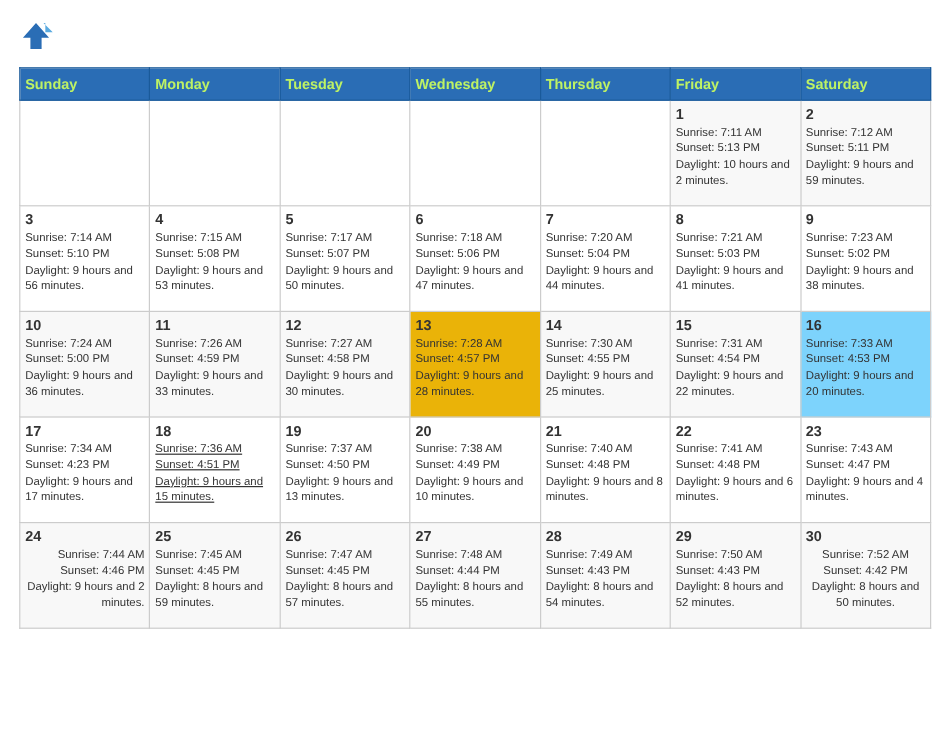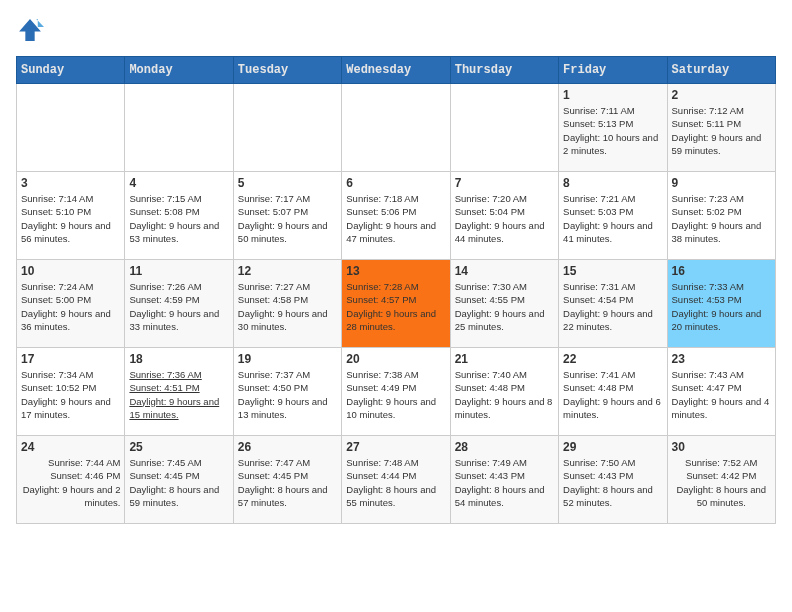"Sunday" thead th { color: #e5e5e5 -> #bef264; font-family: Liberation Mono, monospace -> none }
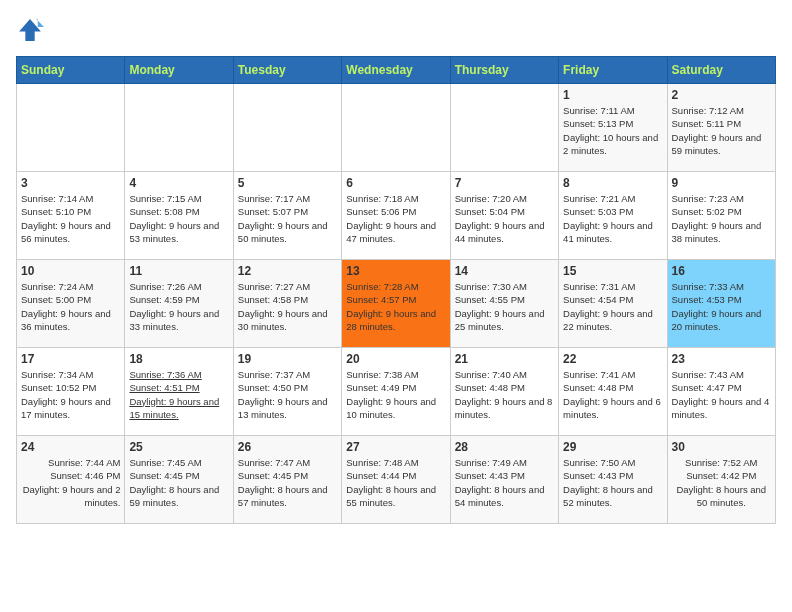"13" td { background: #f97316 -> #eab308 }
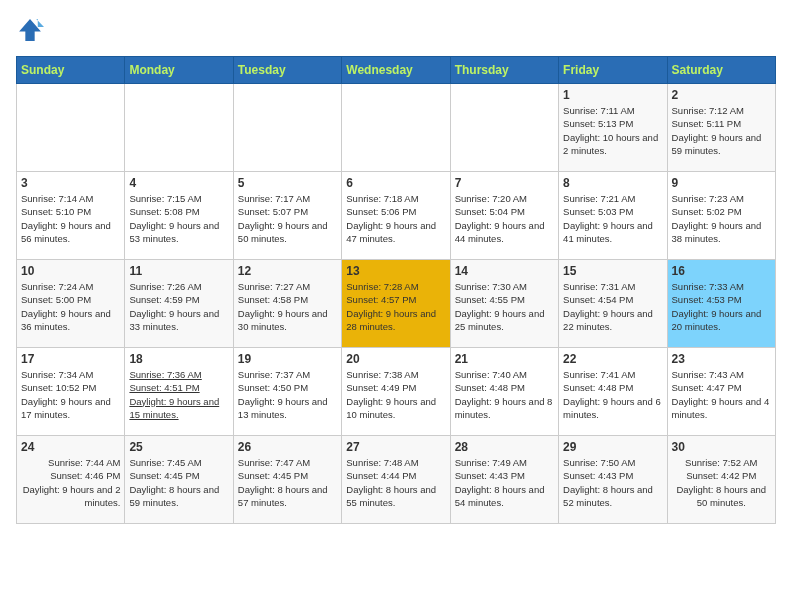"Sunrise: 7:34 AM" div.day-info { text: 10:52 -> 4:23 }
